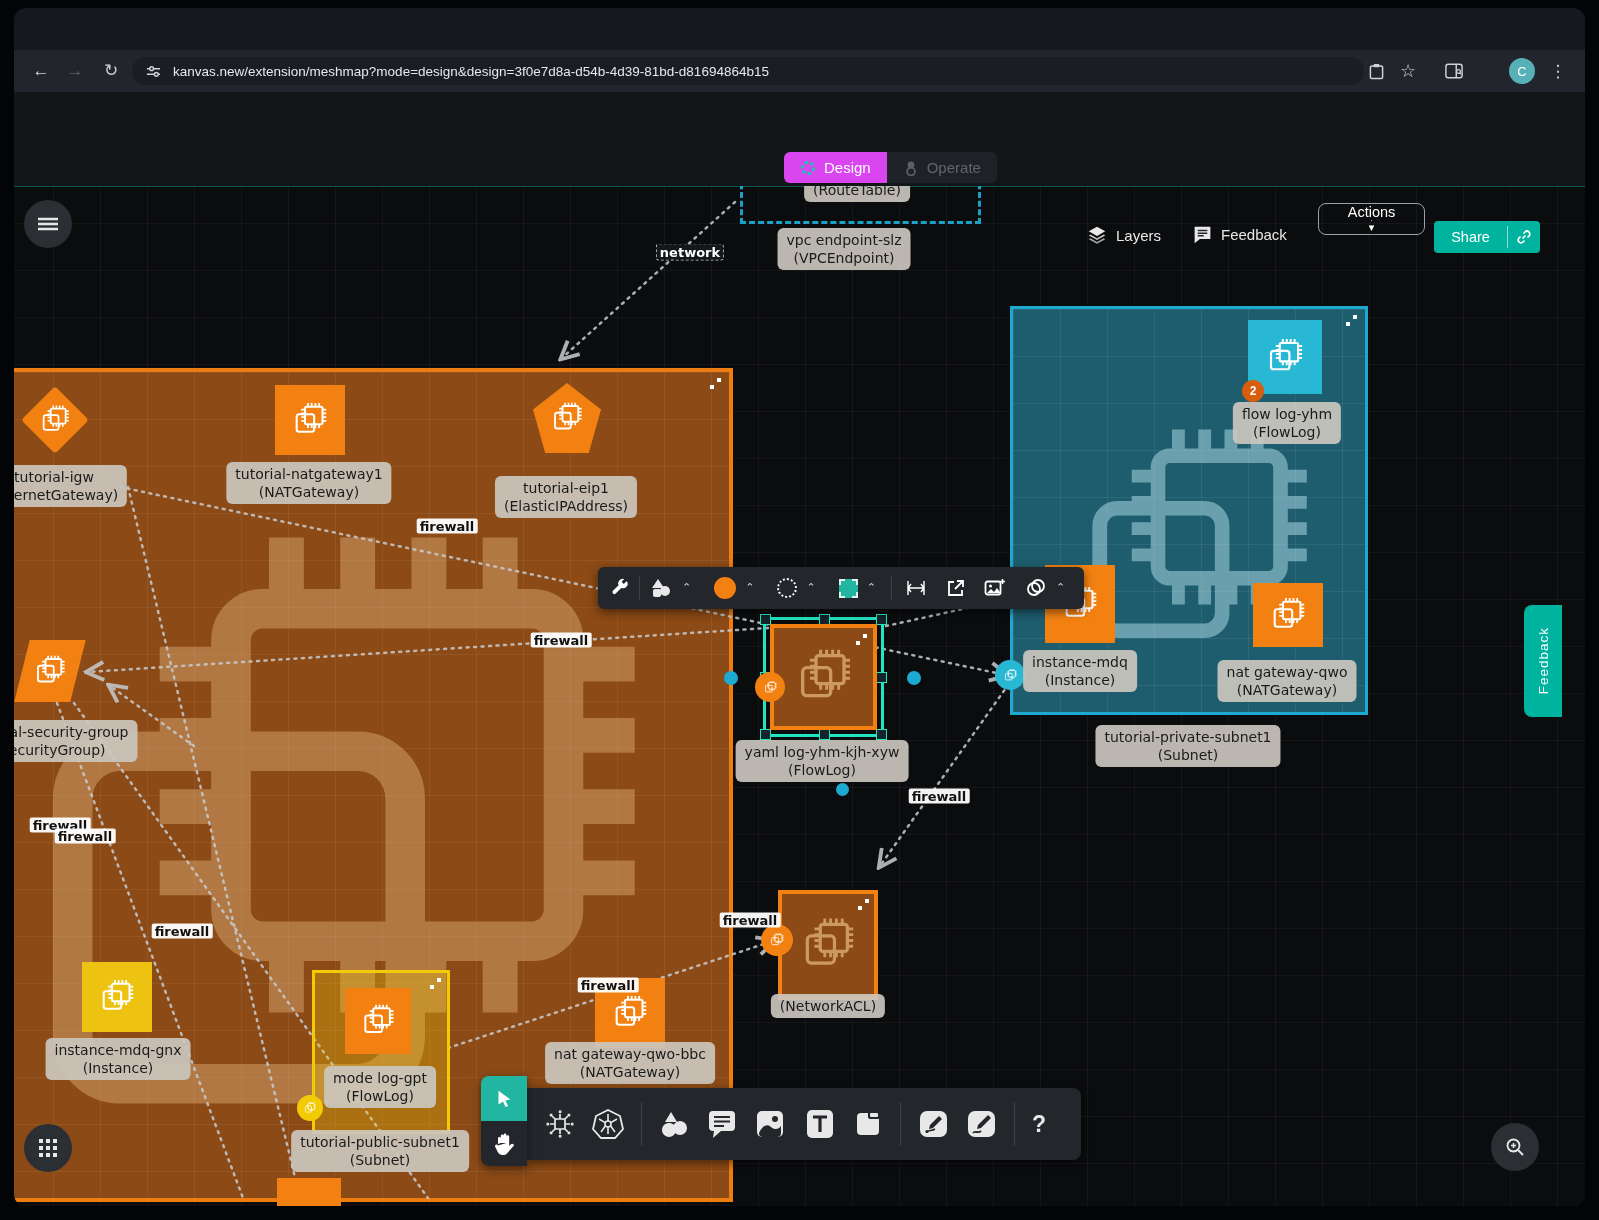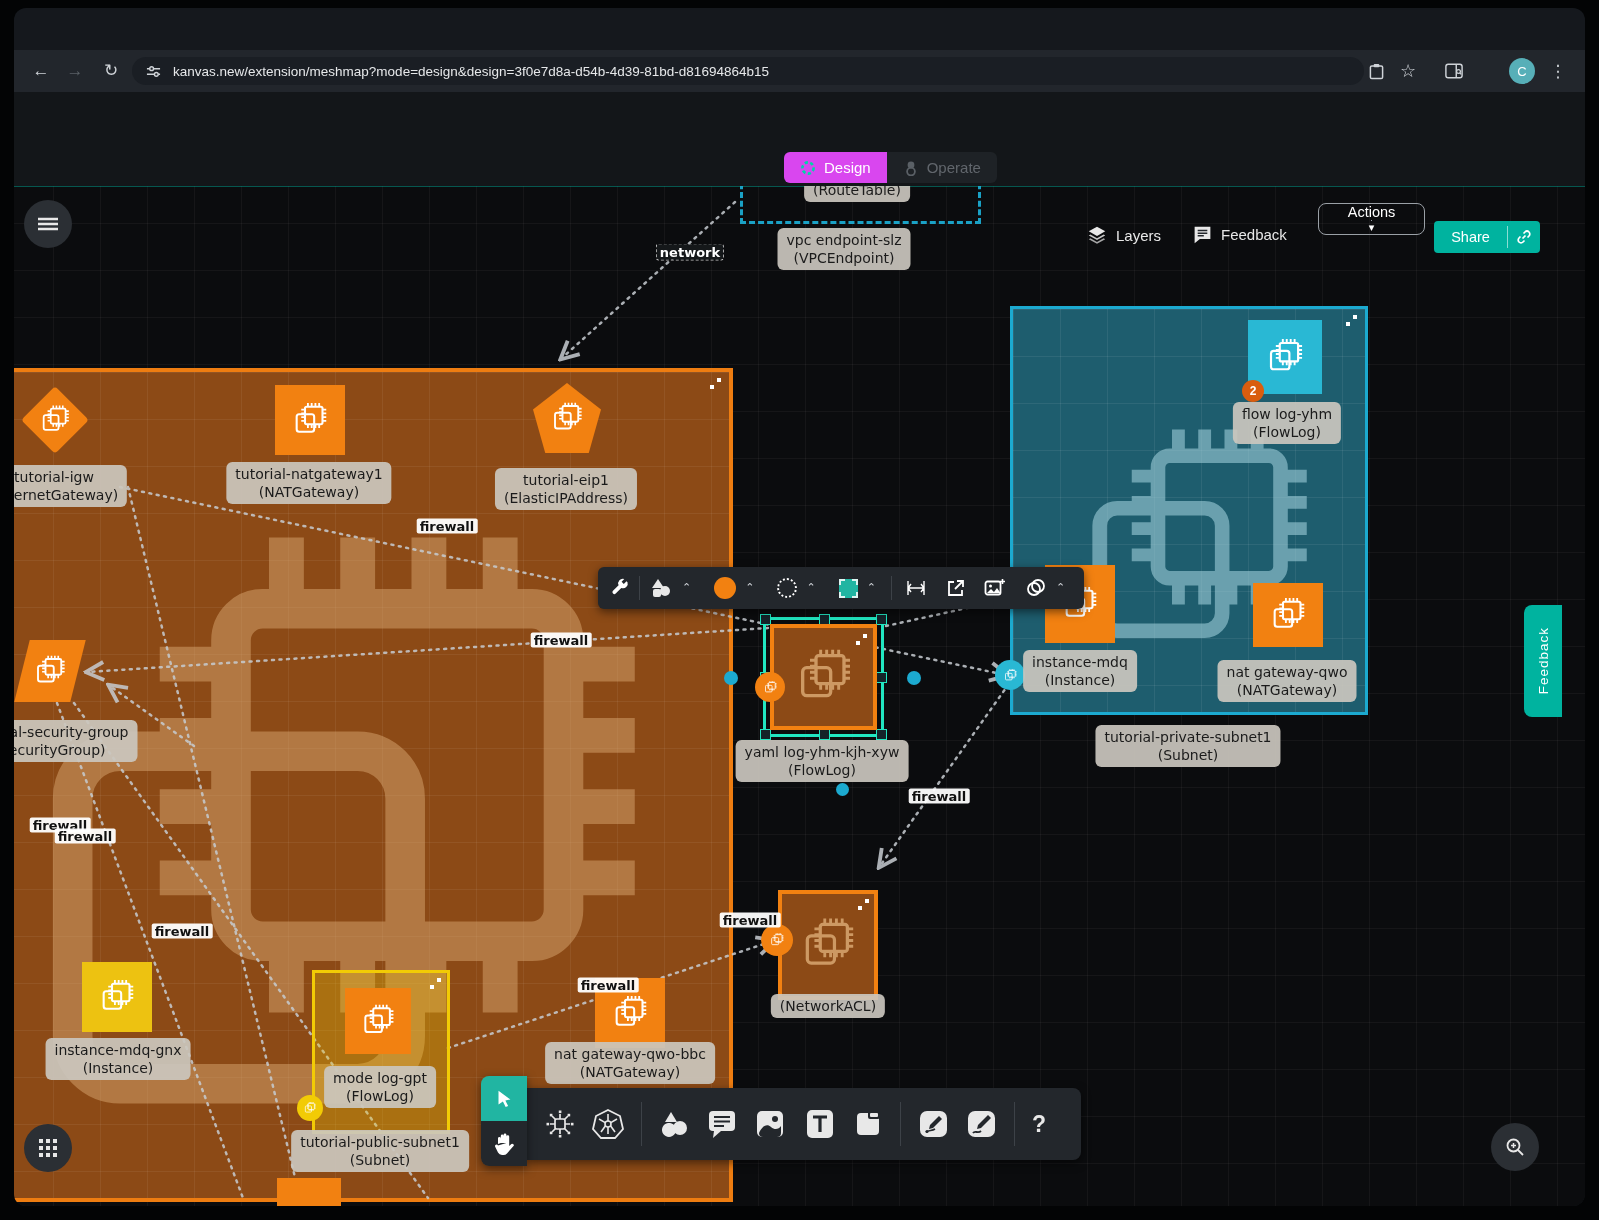"tutorial-eip1" div.nlabel { top: 282px -> 290px }
